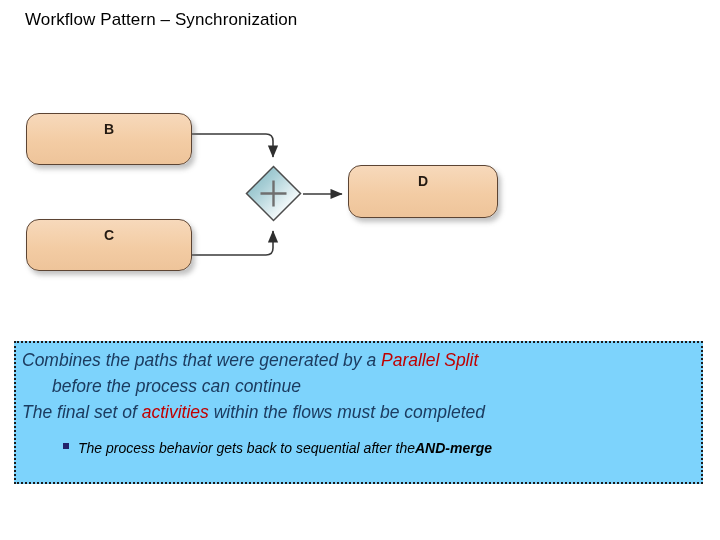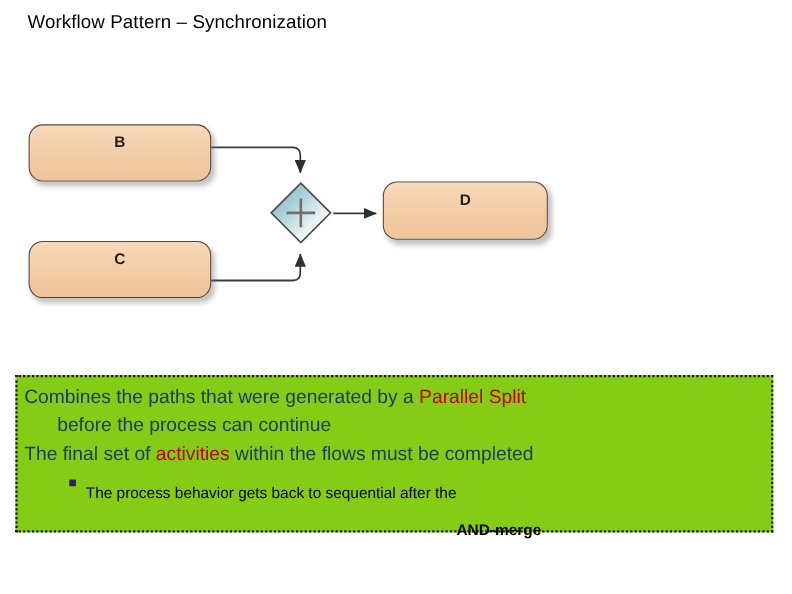"Combines the paths that were" #body-block { background: #84cc16 -> #7dd3fc; font-style: none -> italic }
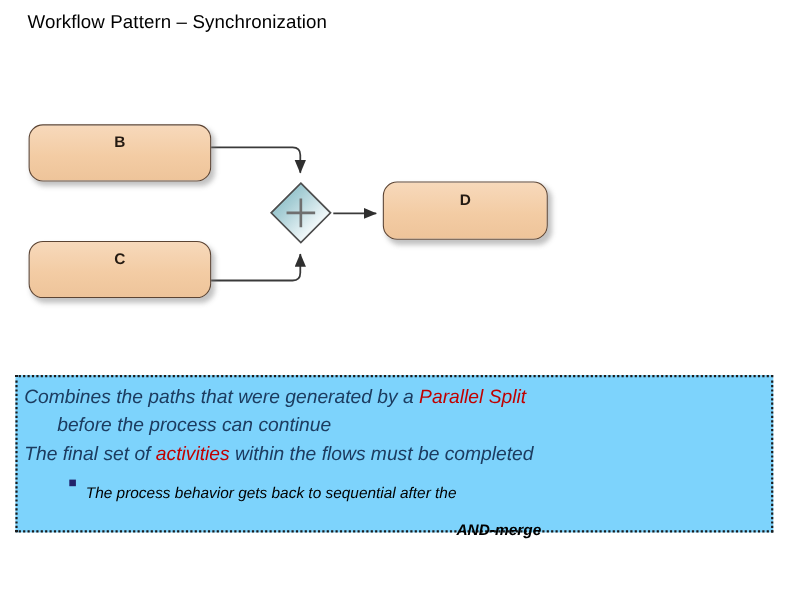"The process behavior gets back" .sub-line { align-items: flex-start -> center }
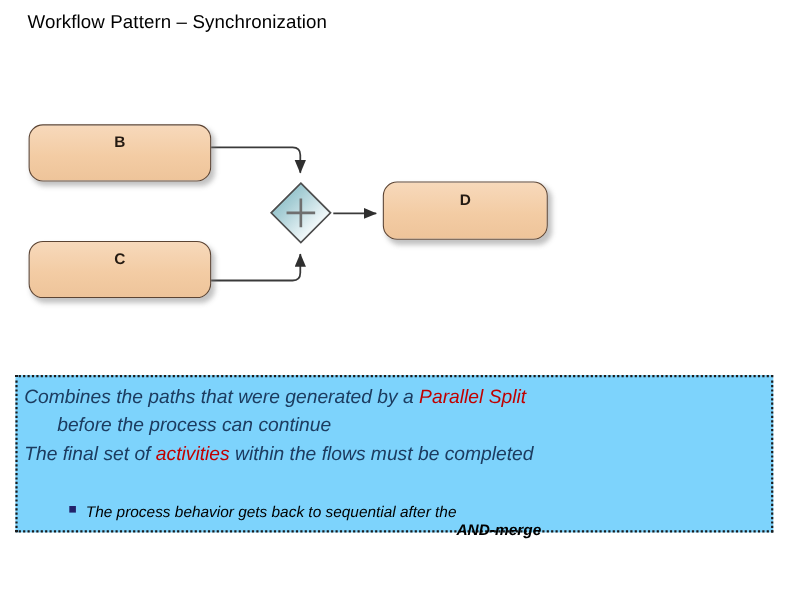"AND-merge" .strong { margin-top: 33px -> none }
